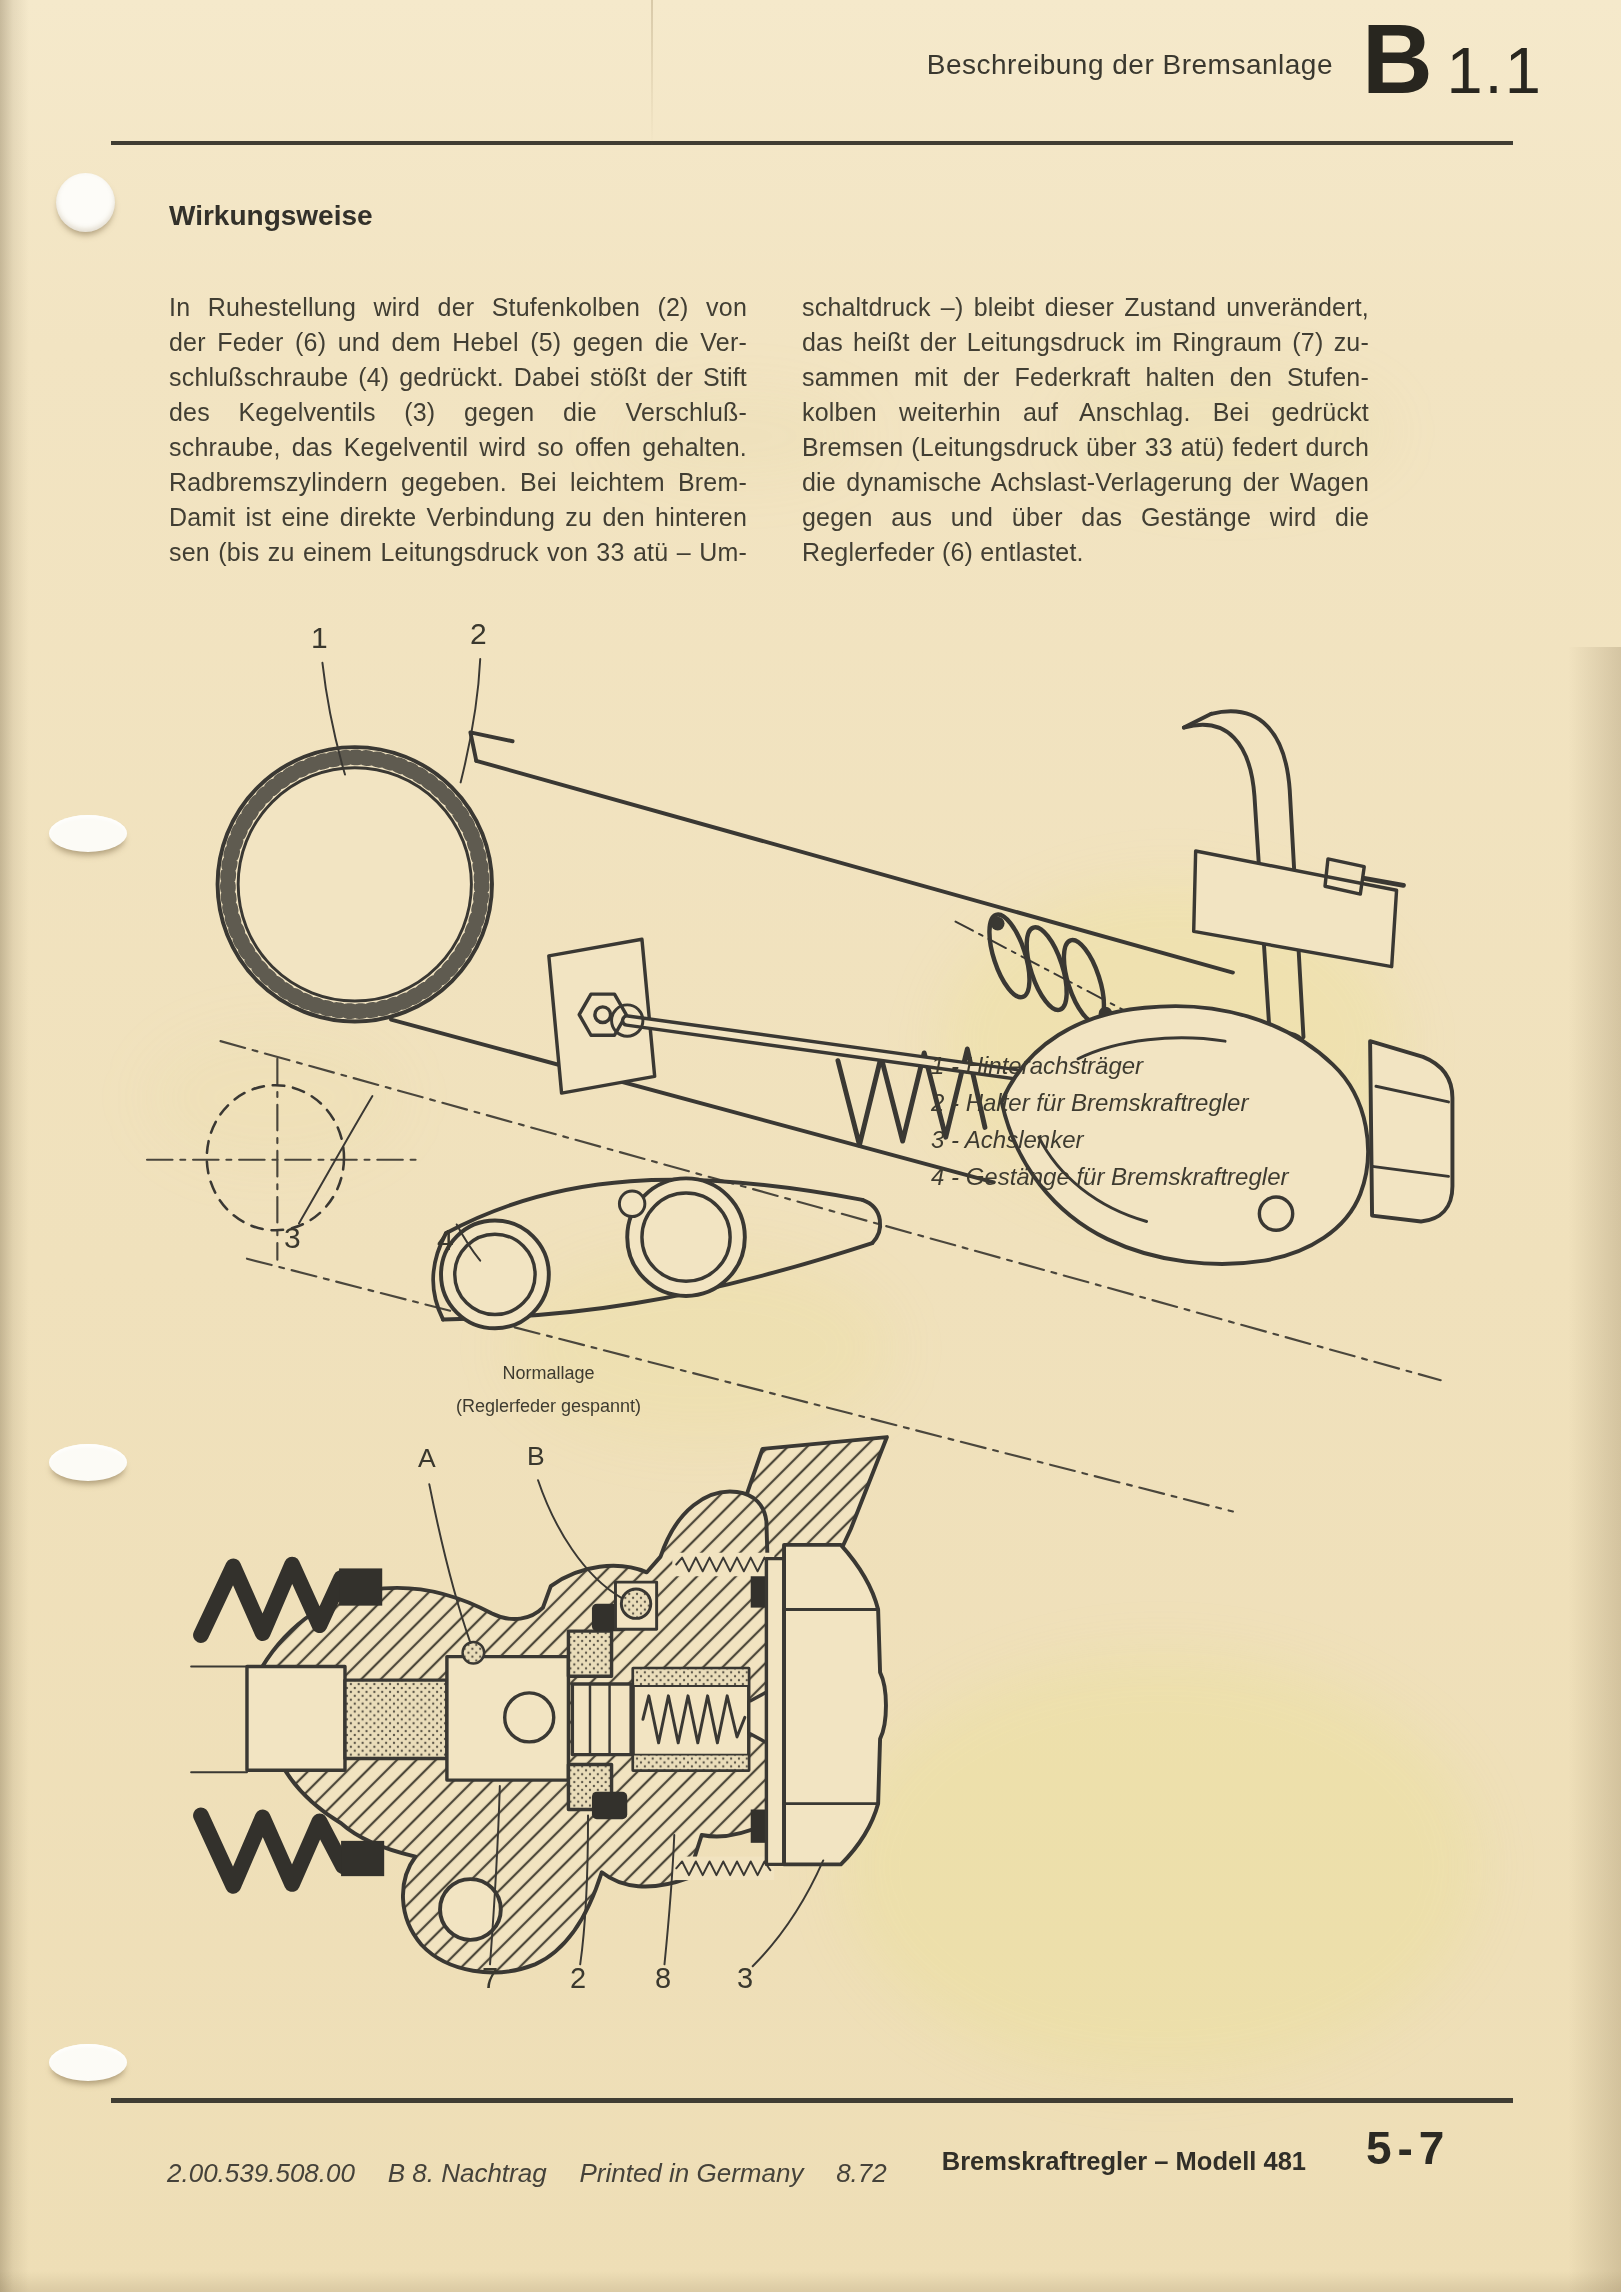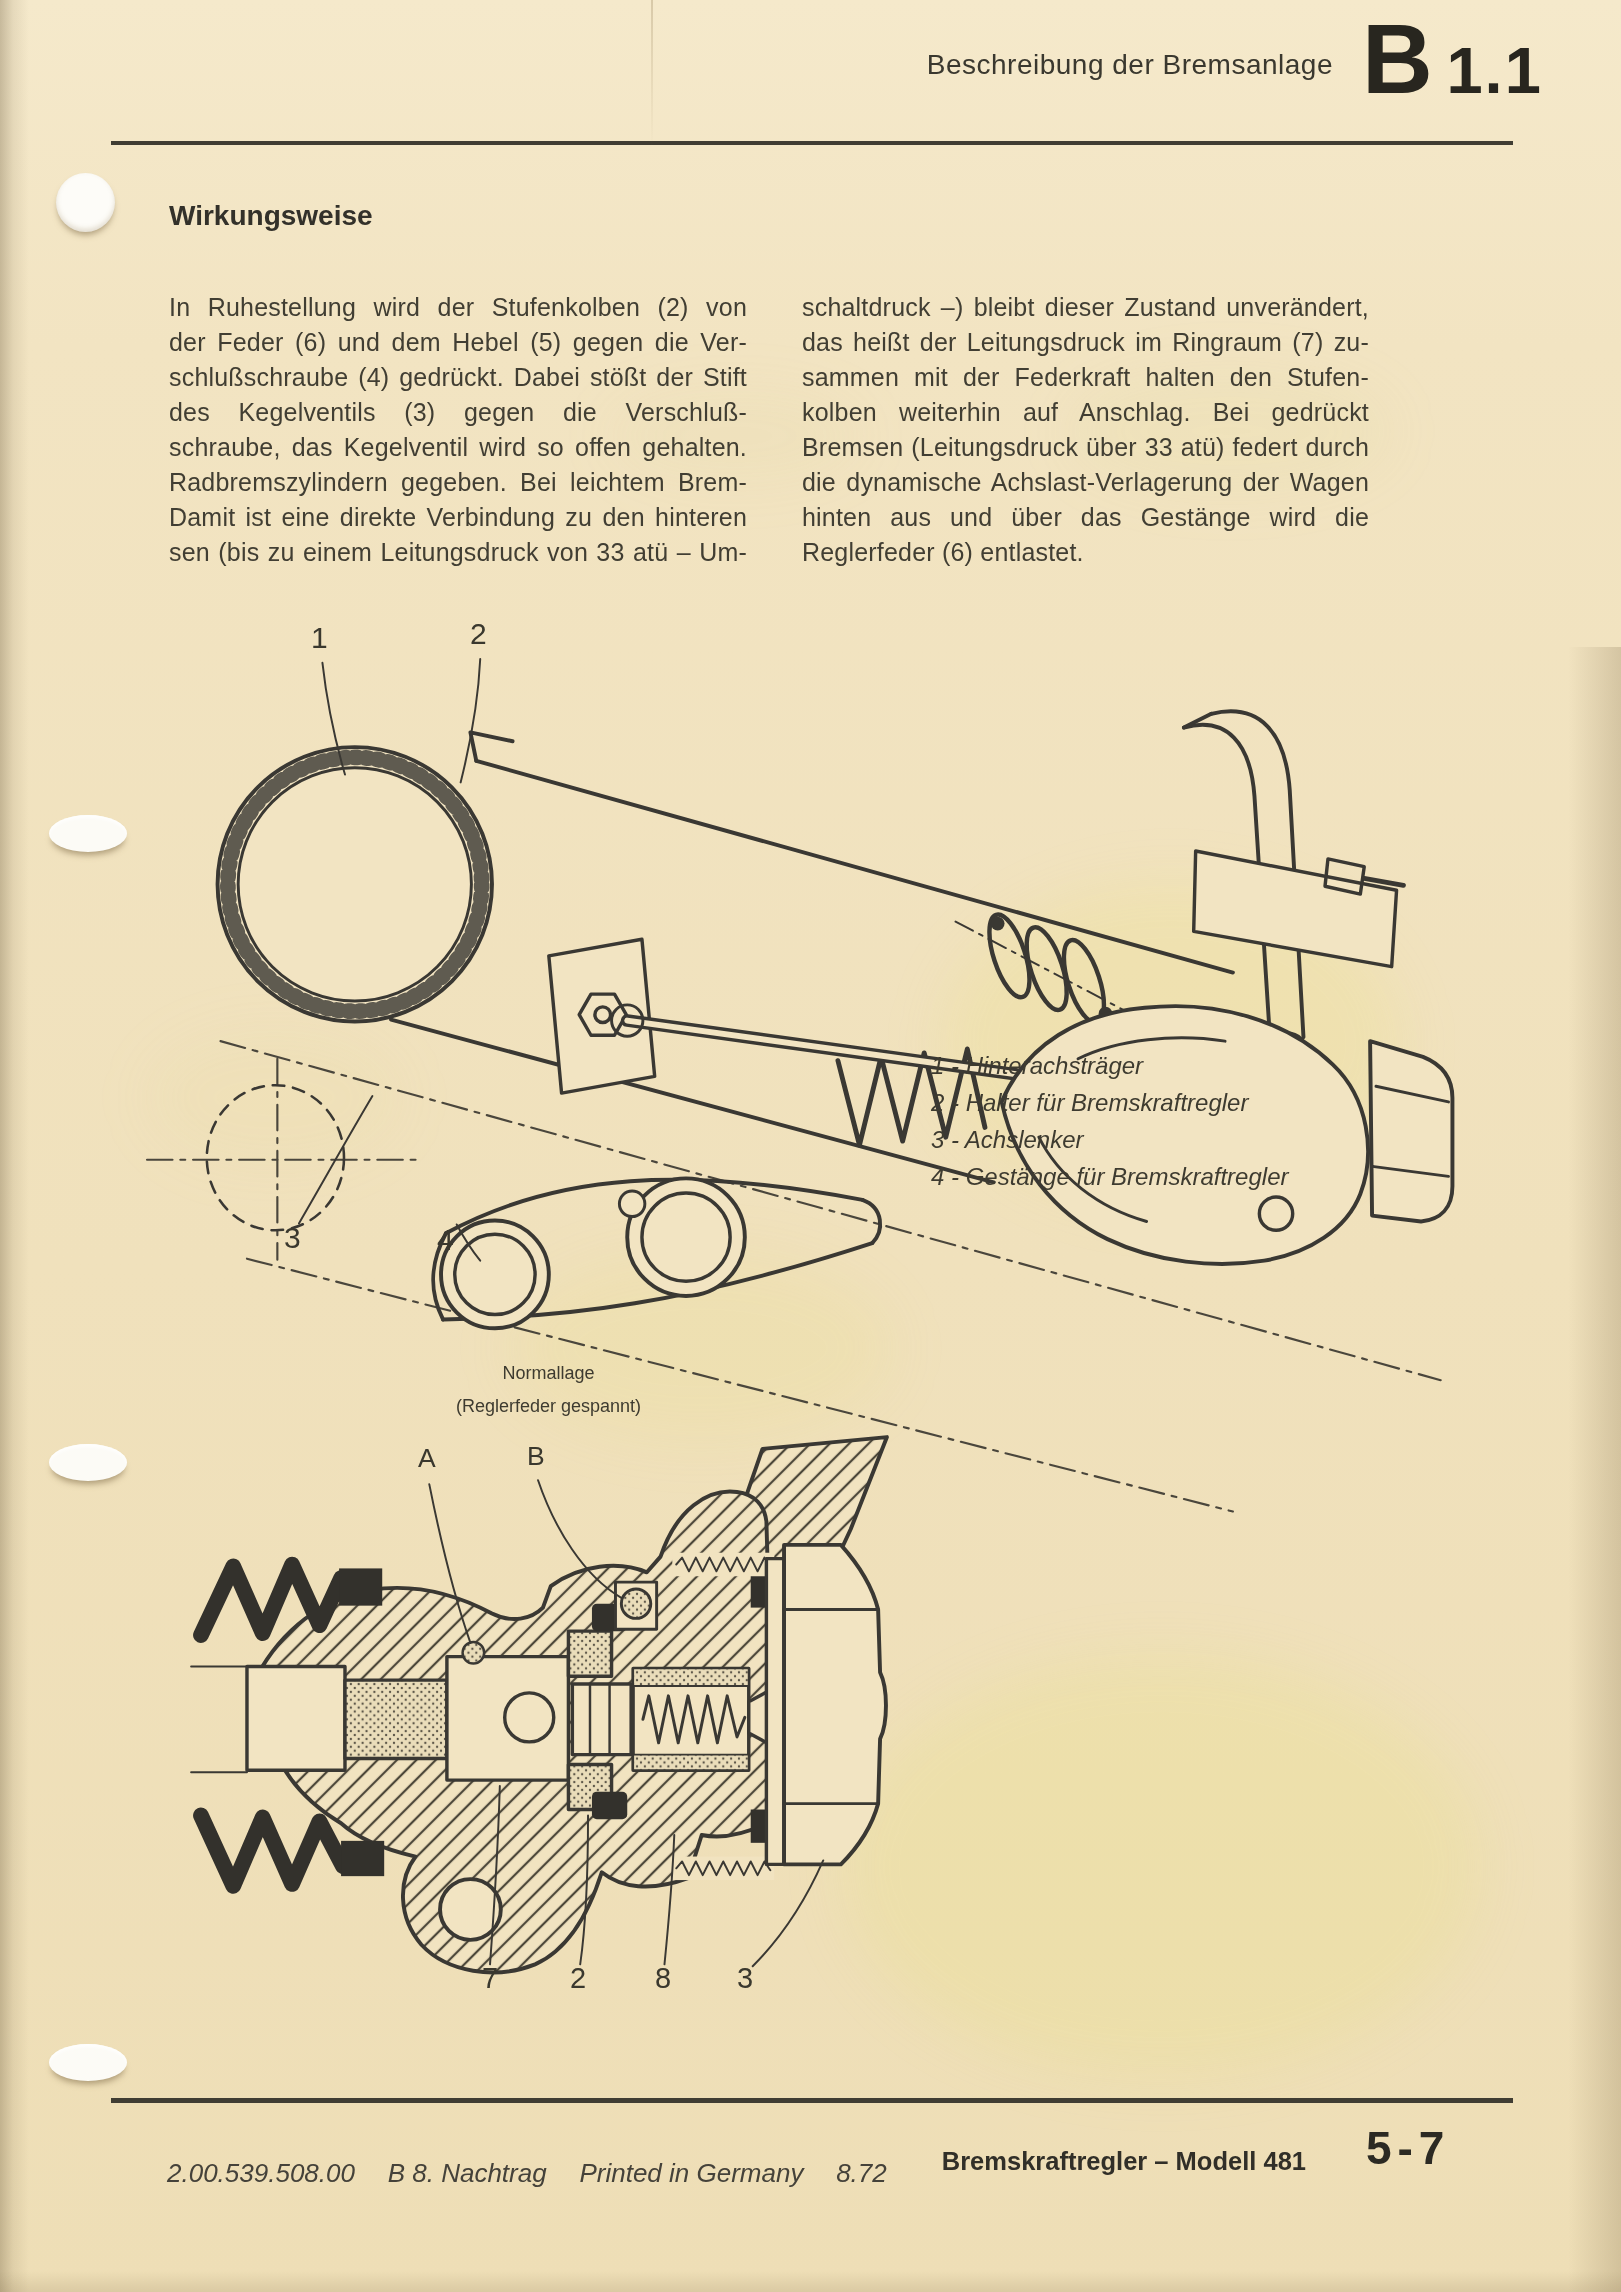"1.1" .hdr-code .small { font-weight: bold -> normal }
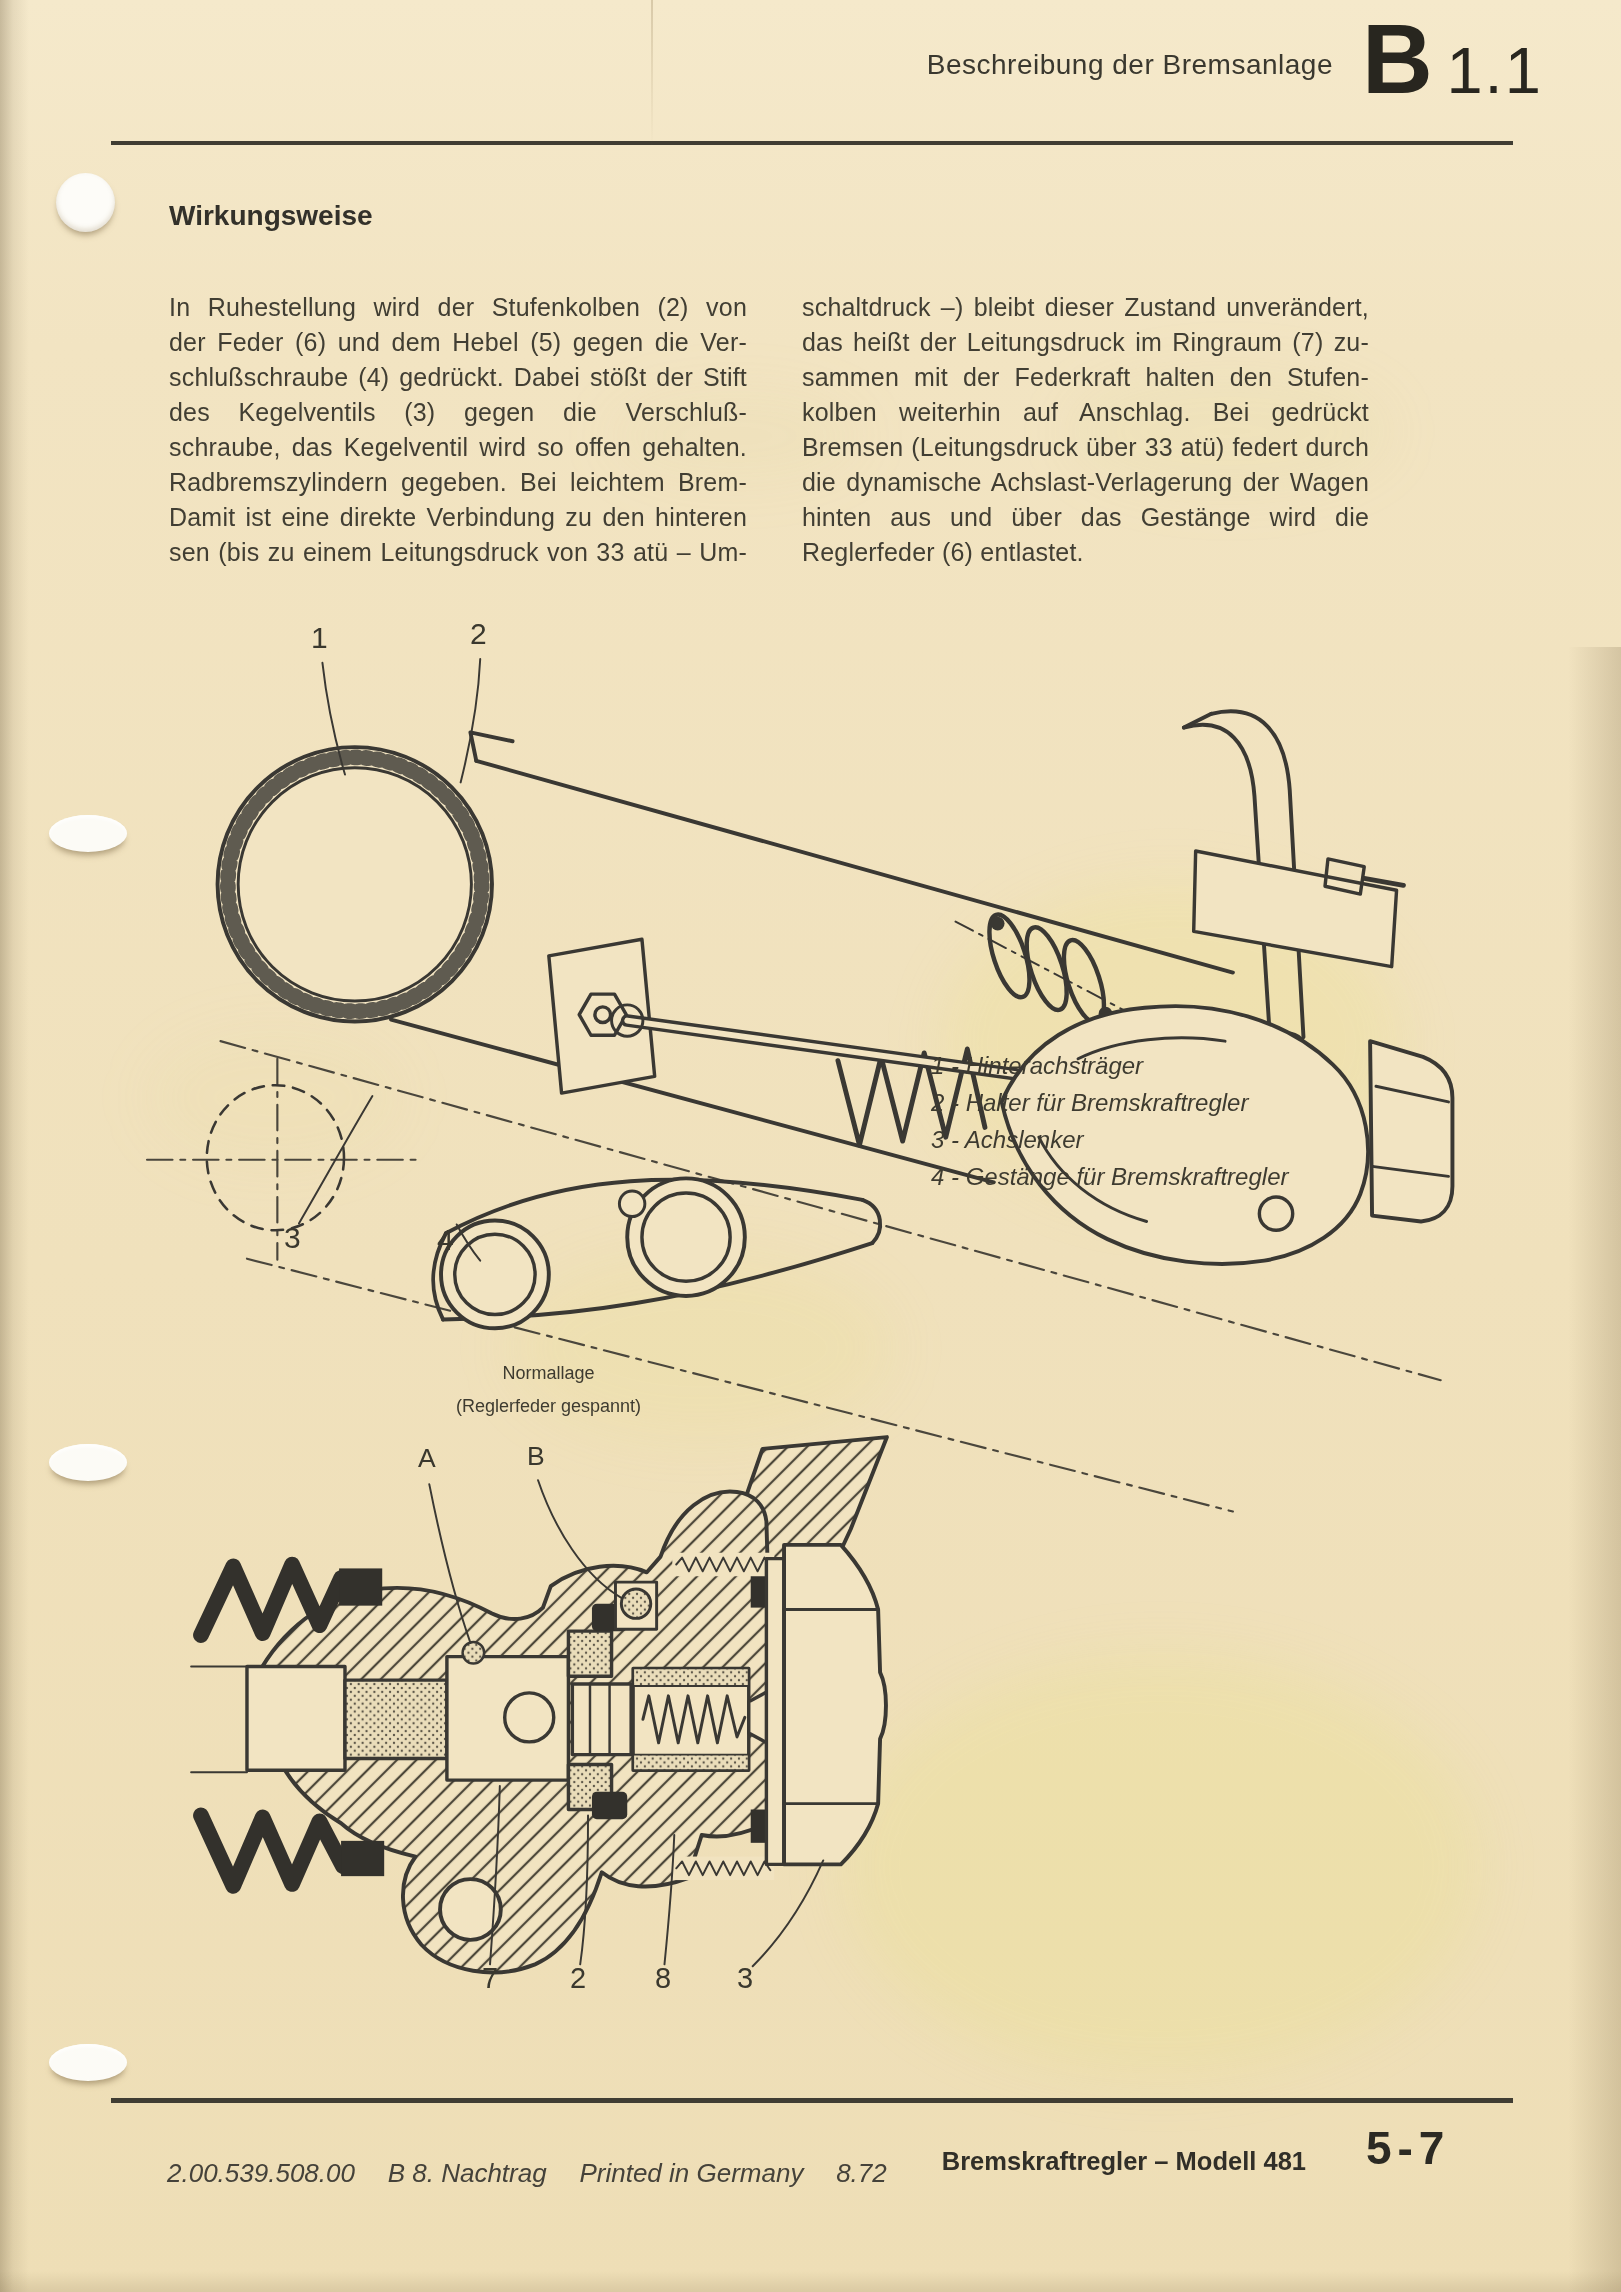"hinten aus und über das" div.jline { text: hinten -> gegen }
